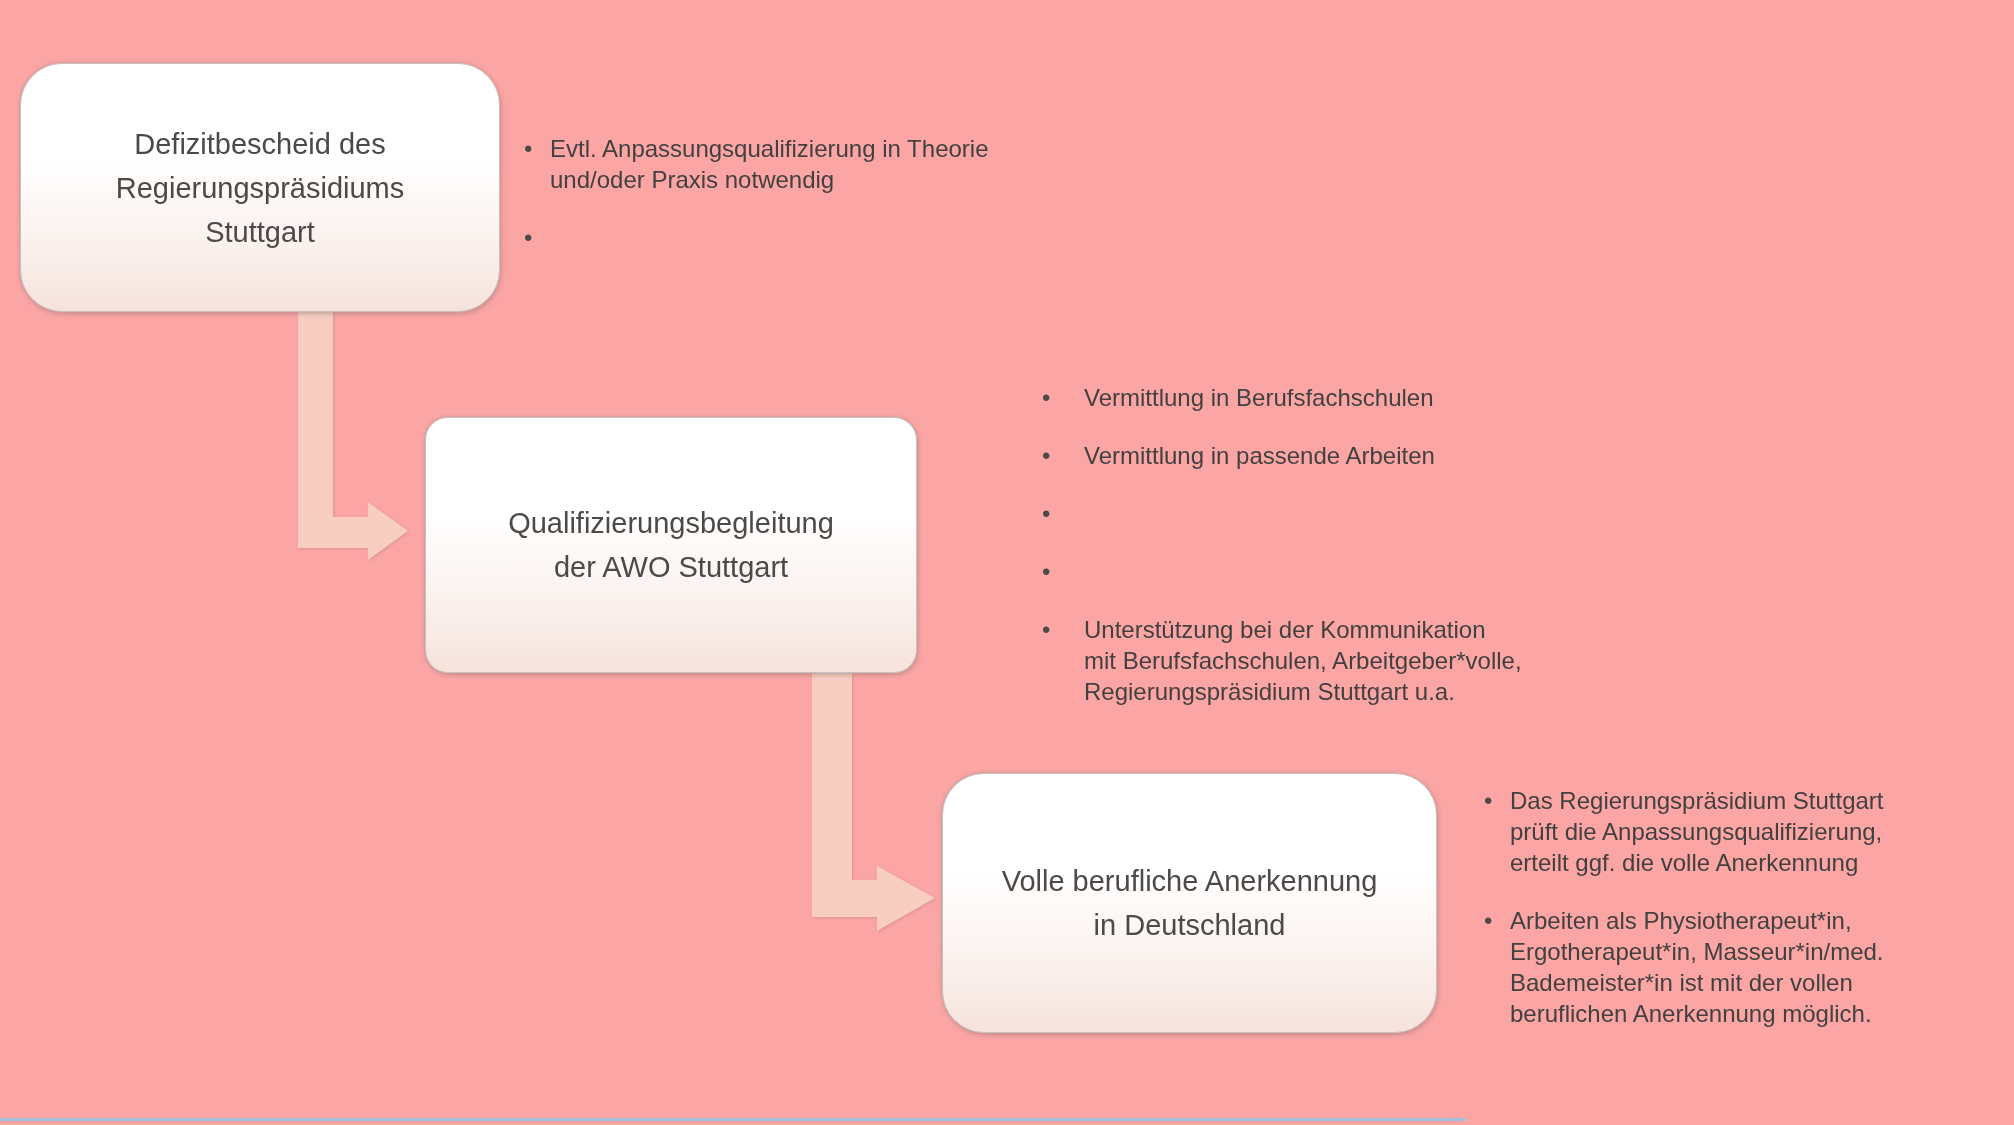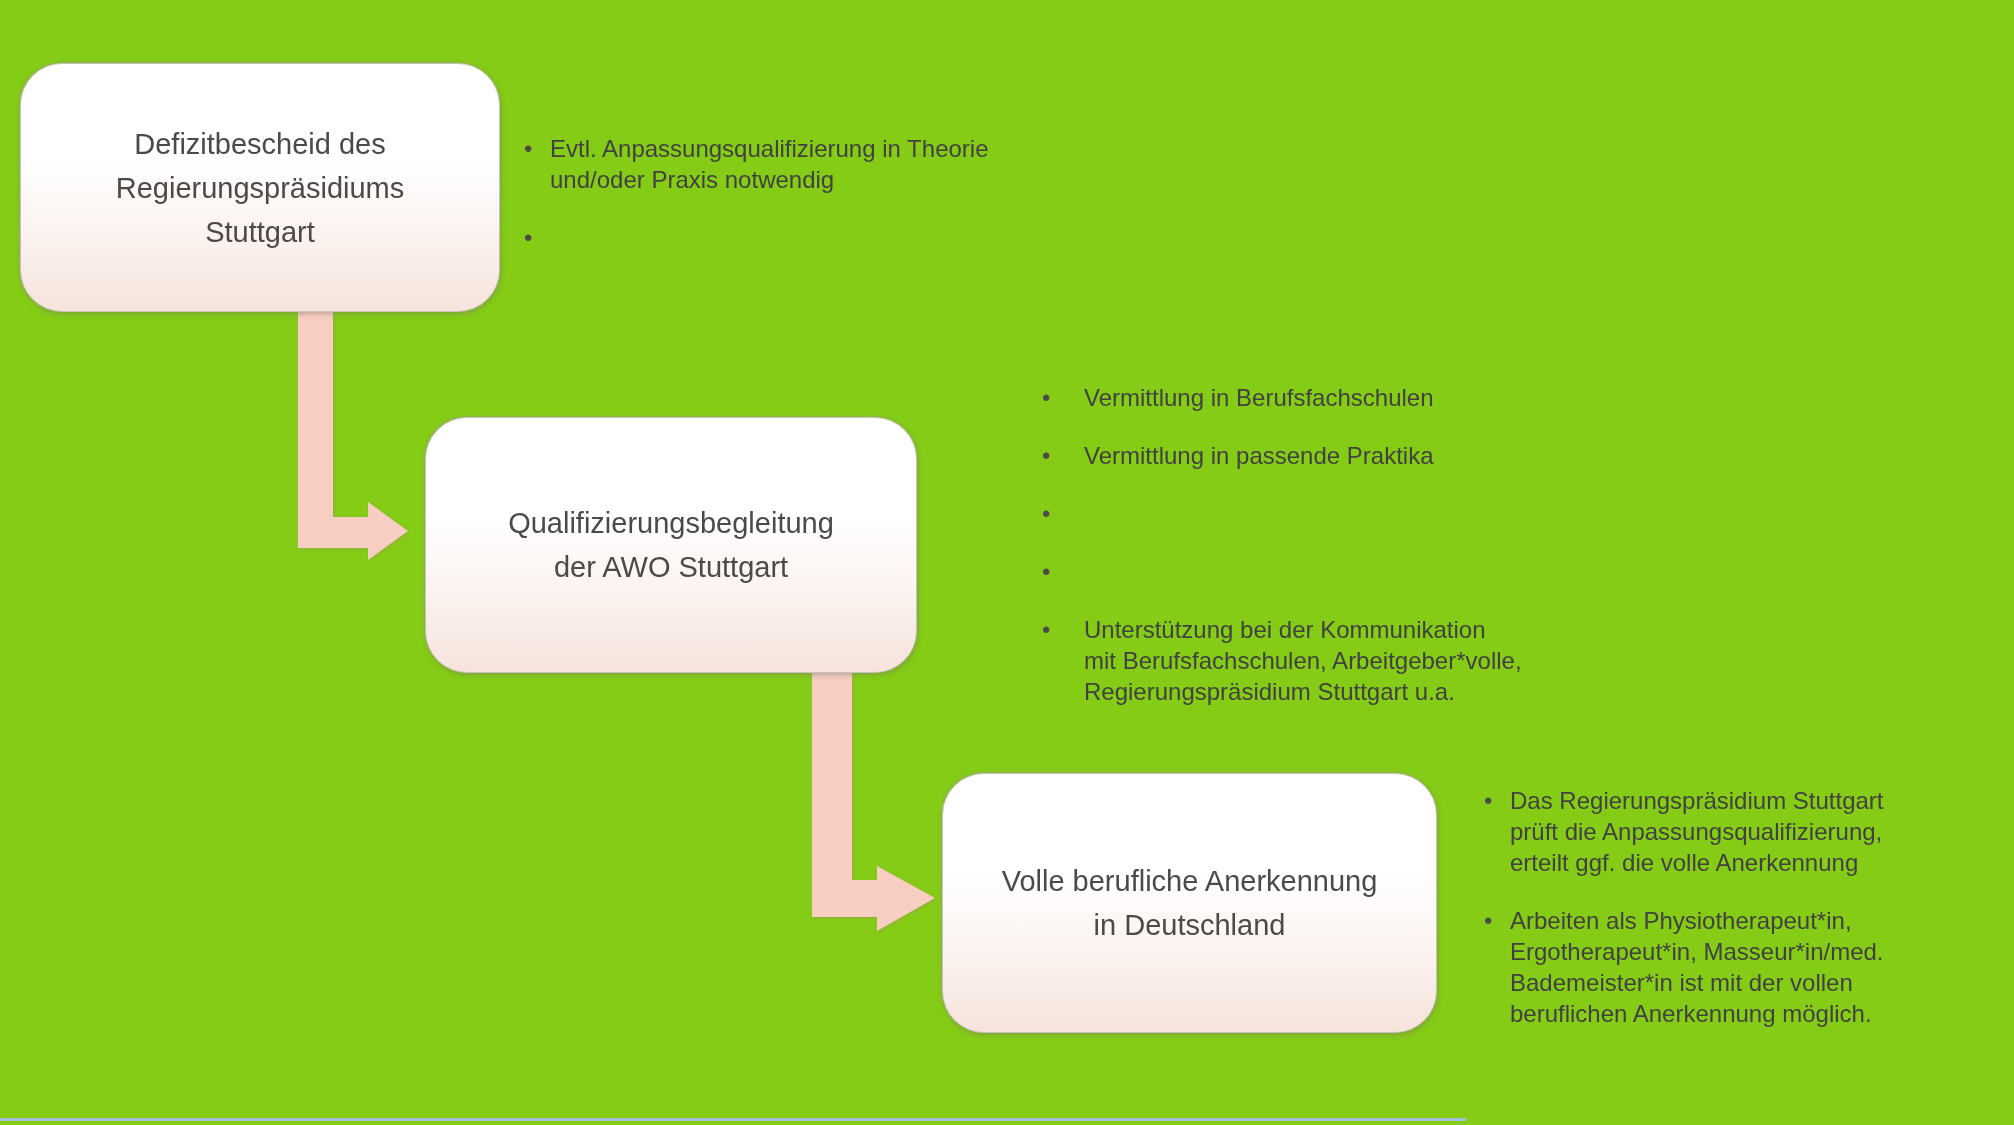"Defizitbescheid des" #canvas { background: #84cc16 -> #fca5a5 }
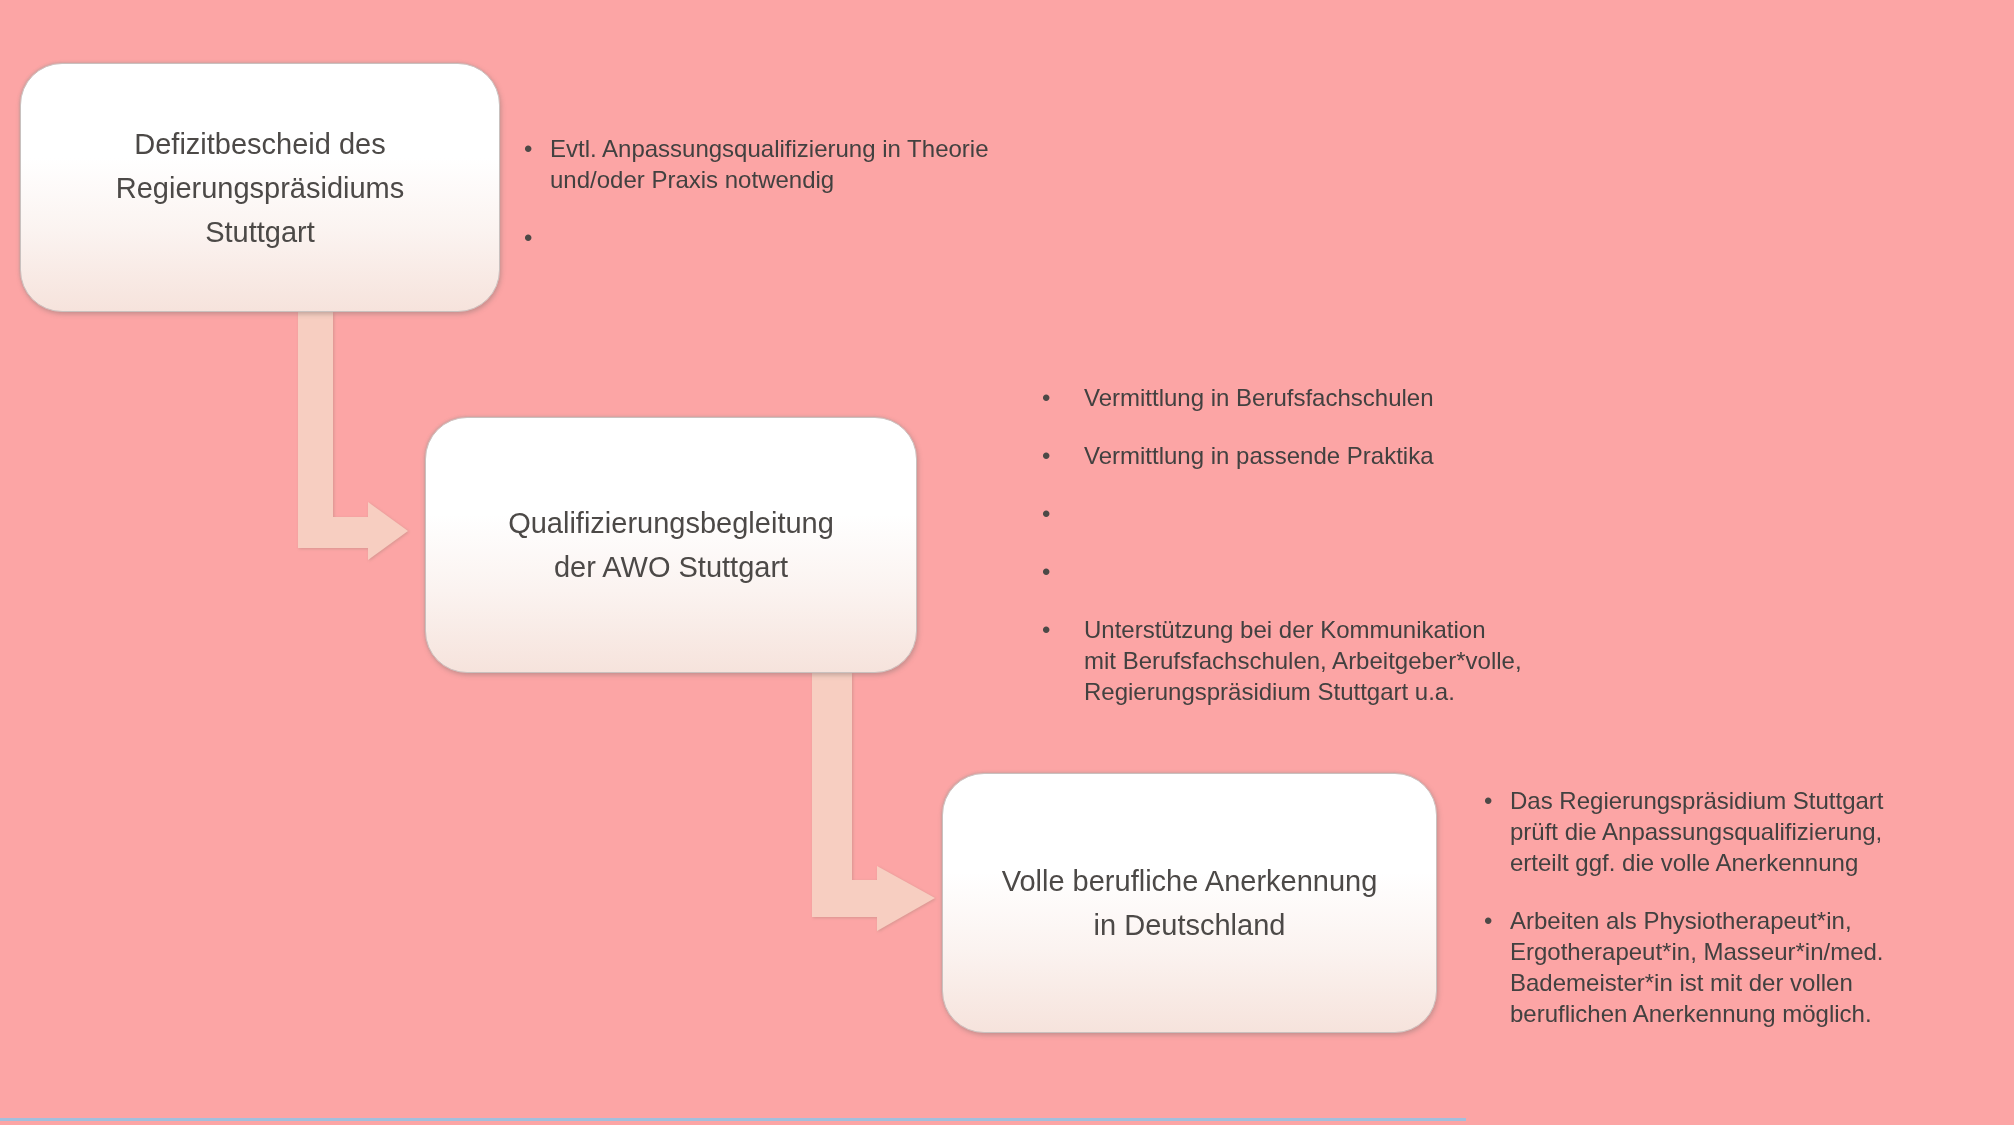"Vermittlung in passende Praktika" span.bullet-text { text: Praktika -> Arbeiten }
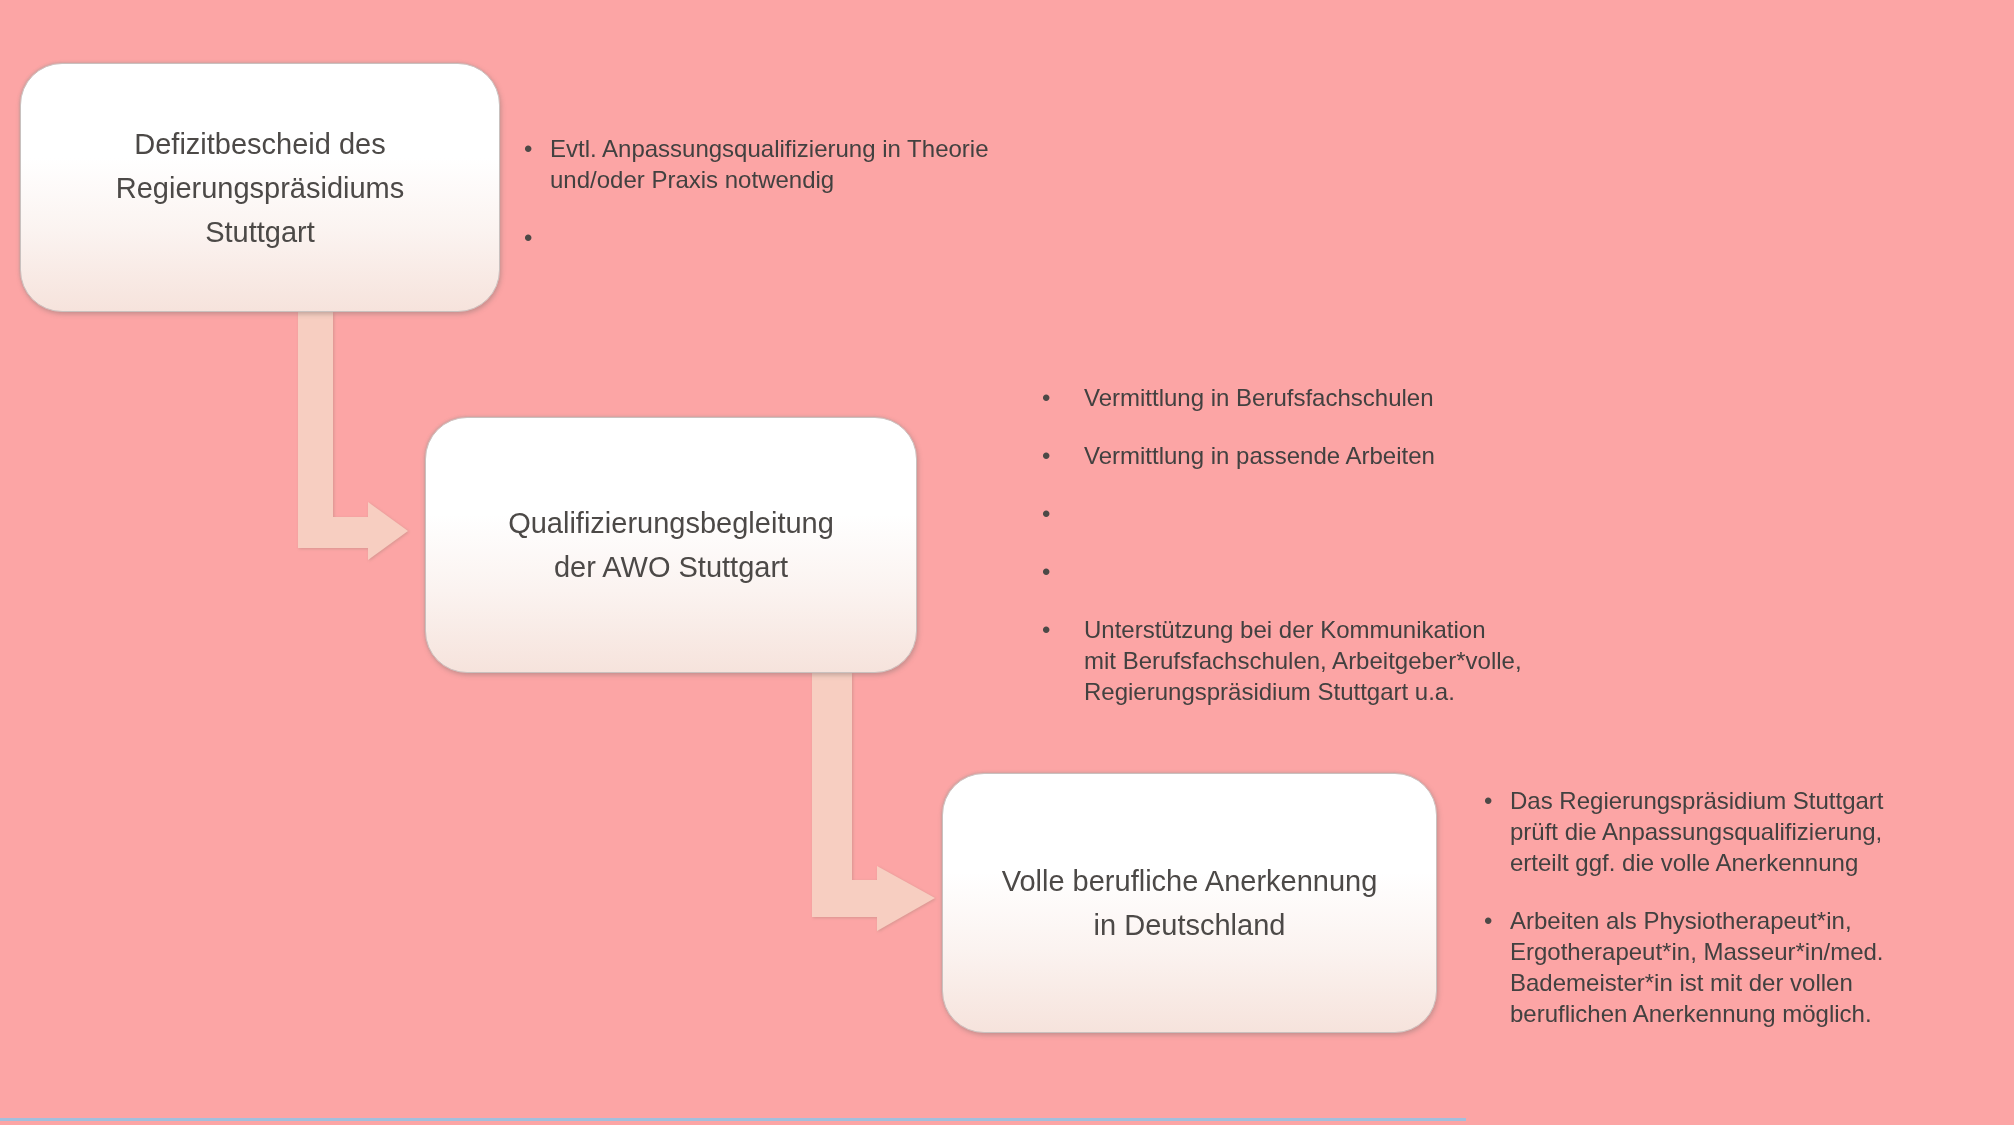"Qualifizierungsbegleitung" #box-2 { border-radius: none -> 23px }
